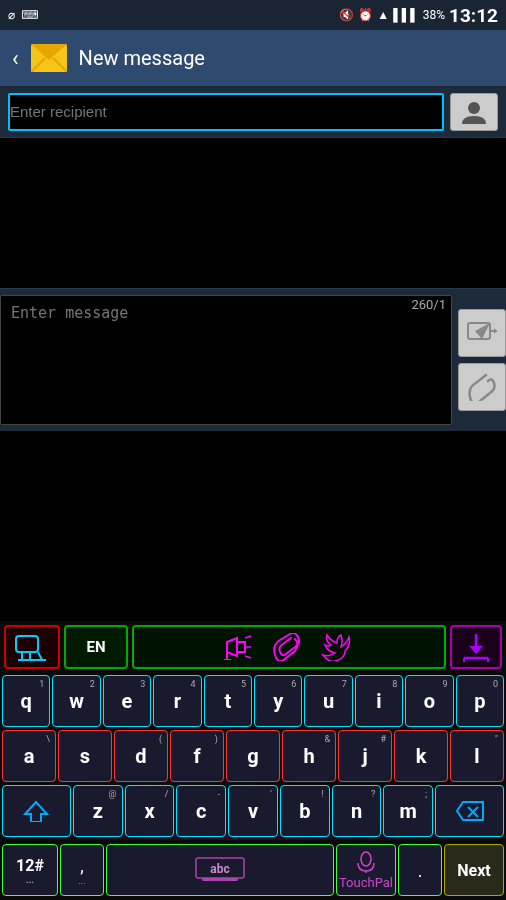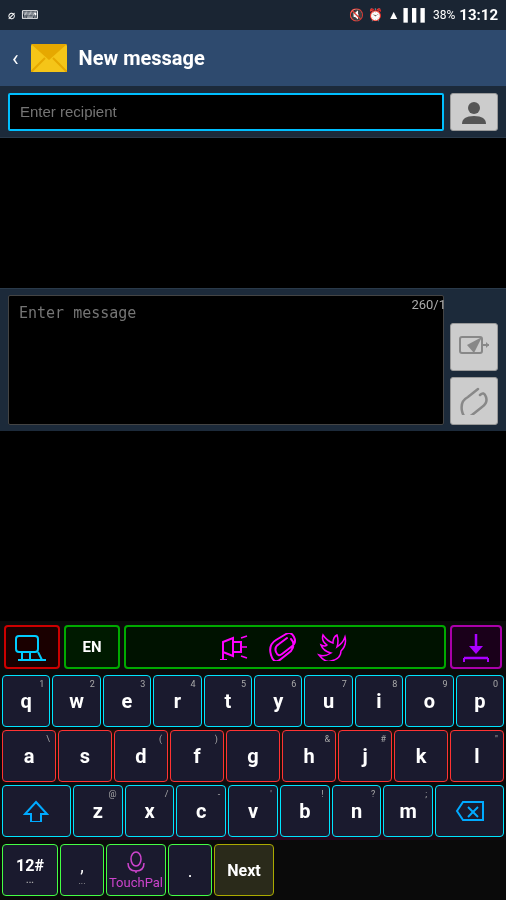"13:12" span { font-size: 15px -> 19px }
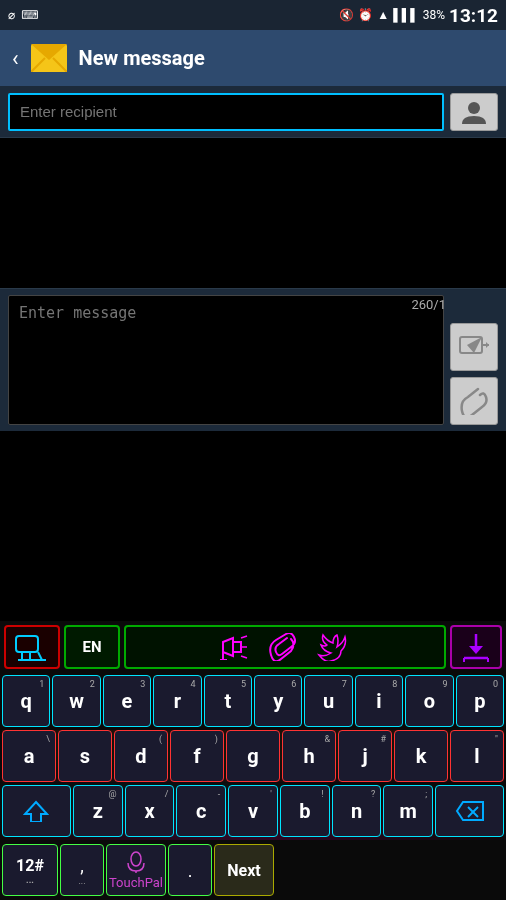"New message" .header-title { font-weight: 700 -> 400 }
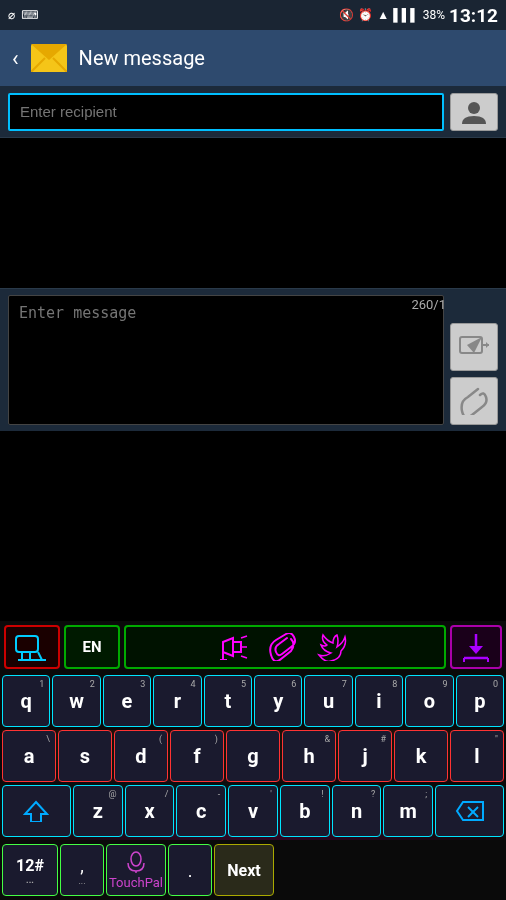"Enter recipient" .recipient-input { padding: 0 10px -> 0 0 }
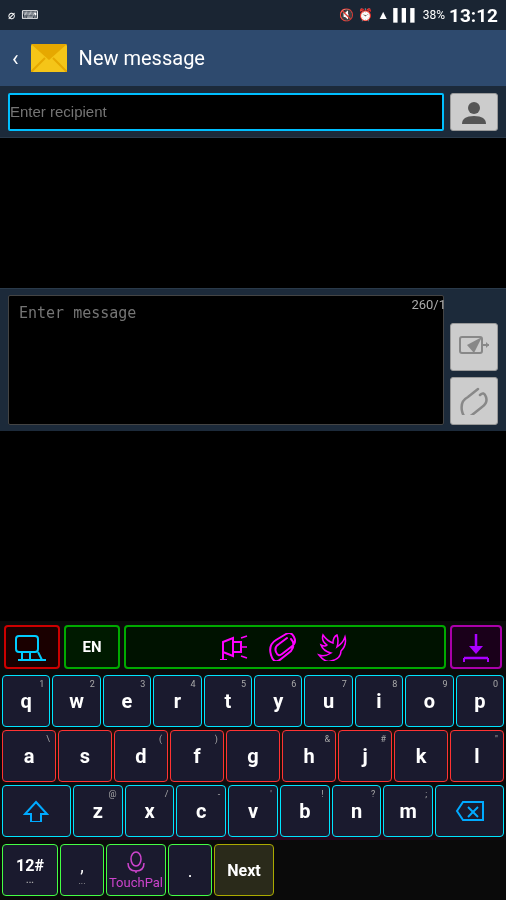"Enter message" div { align-items: flex-end -> center; padding: 6px 8px -> 6px 0 }
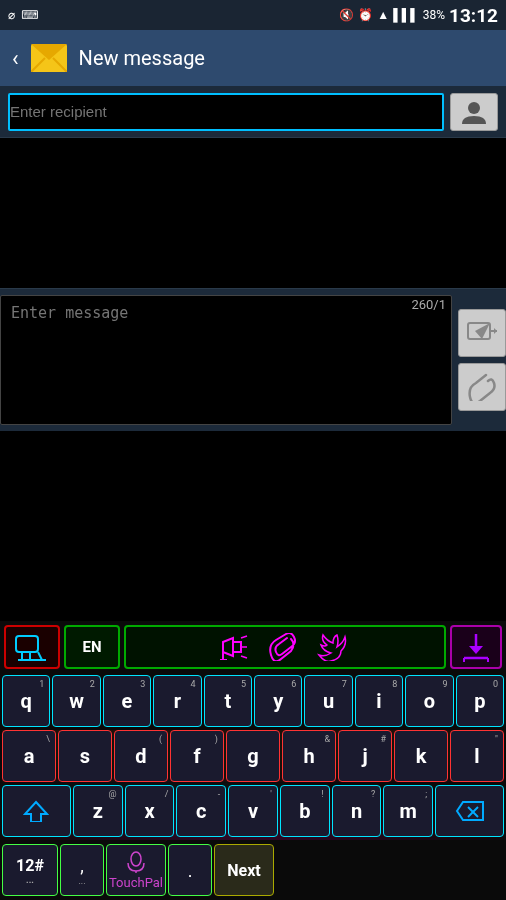"EN" .kb-tool-btn.lang { width: 56px -> 64px }
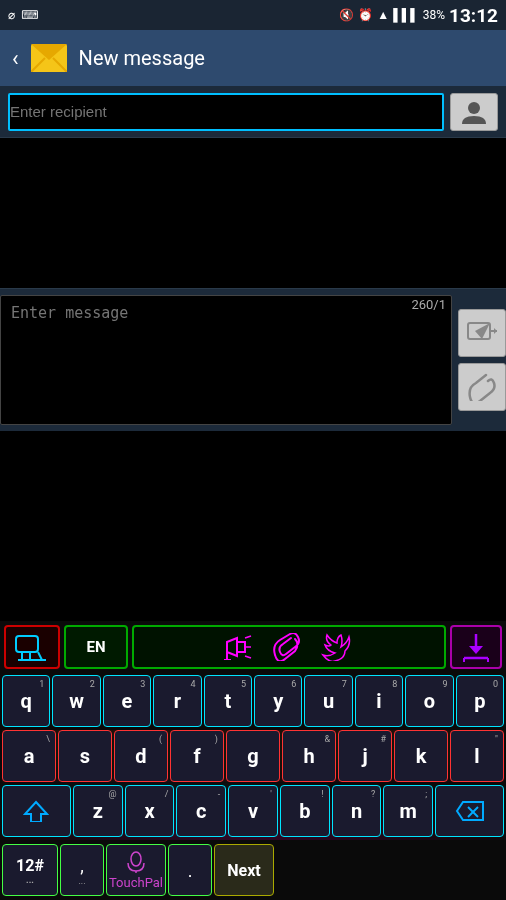"abc" div.bottom-key { html: none -> <div> <svg> <rect></rect> <text>abc</text> <rect></rect> </svg> </div> }
